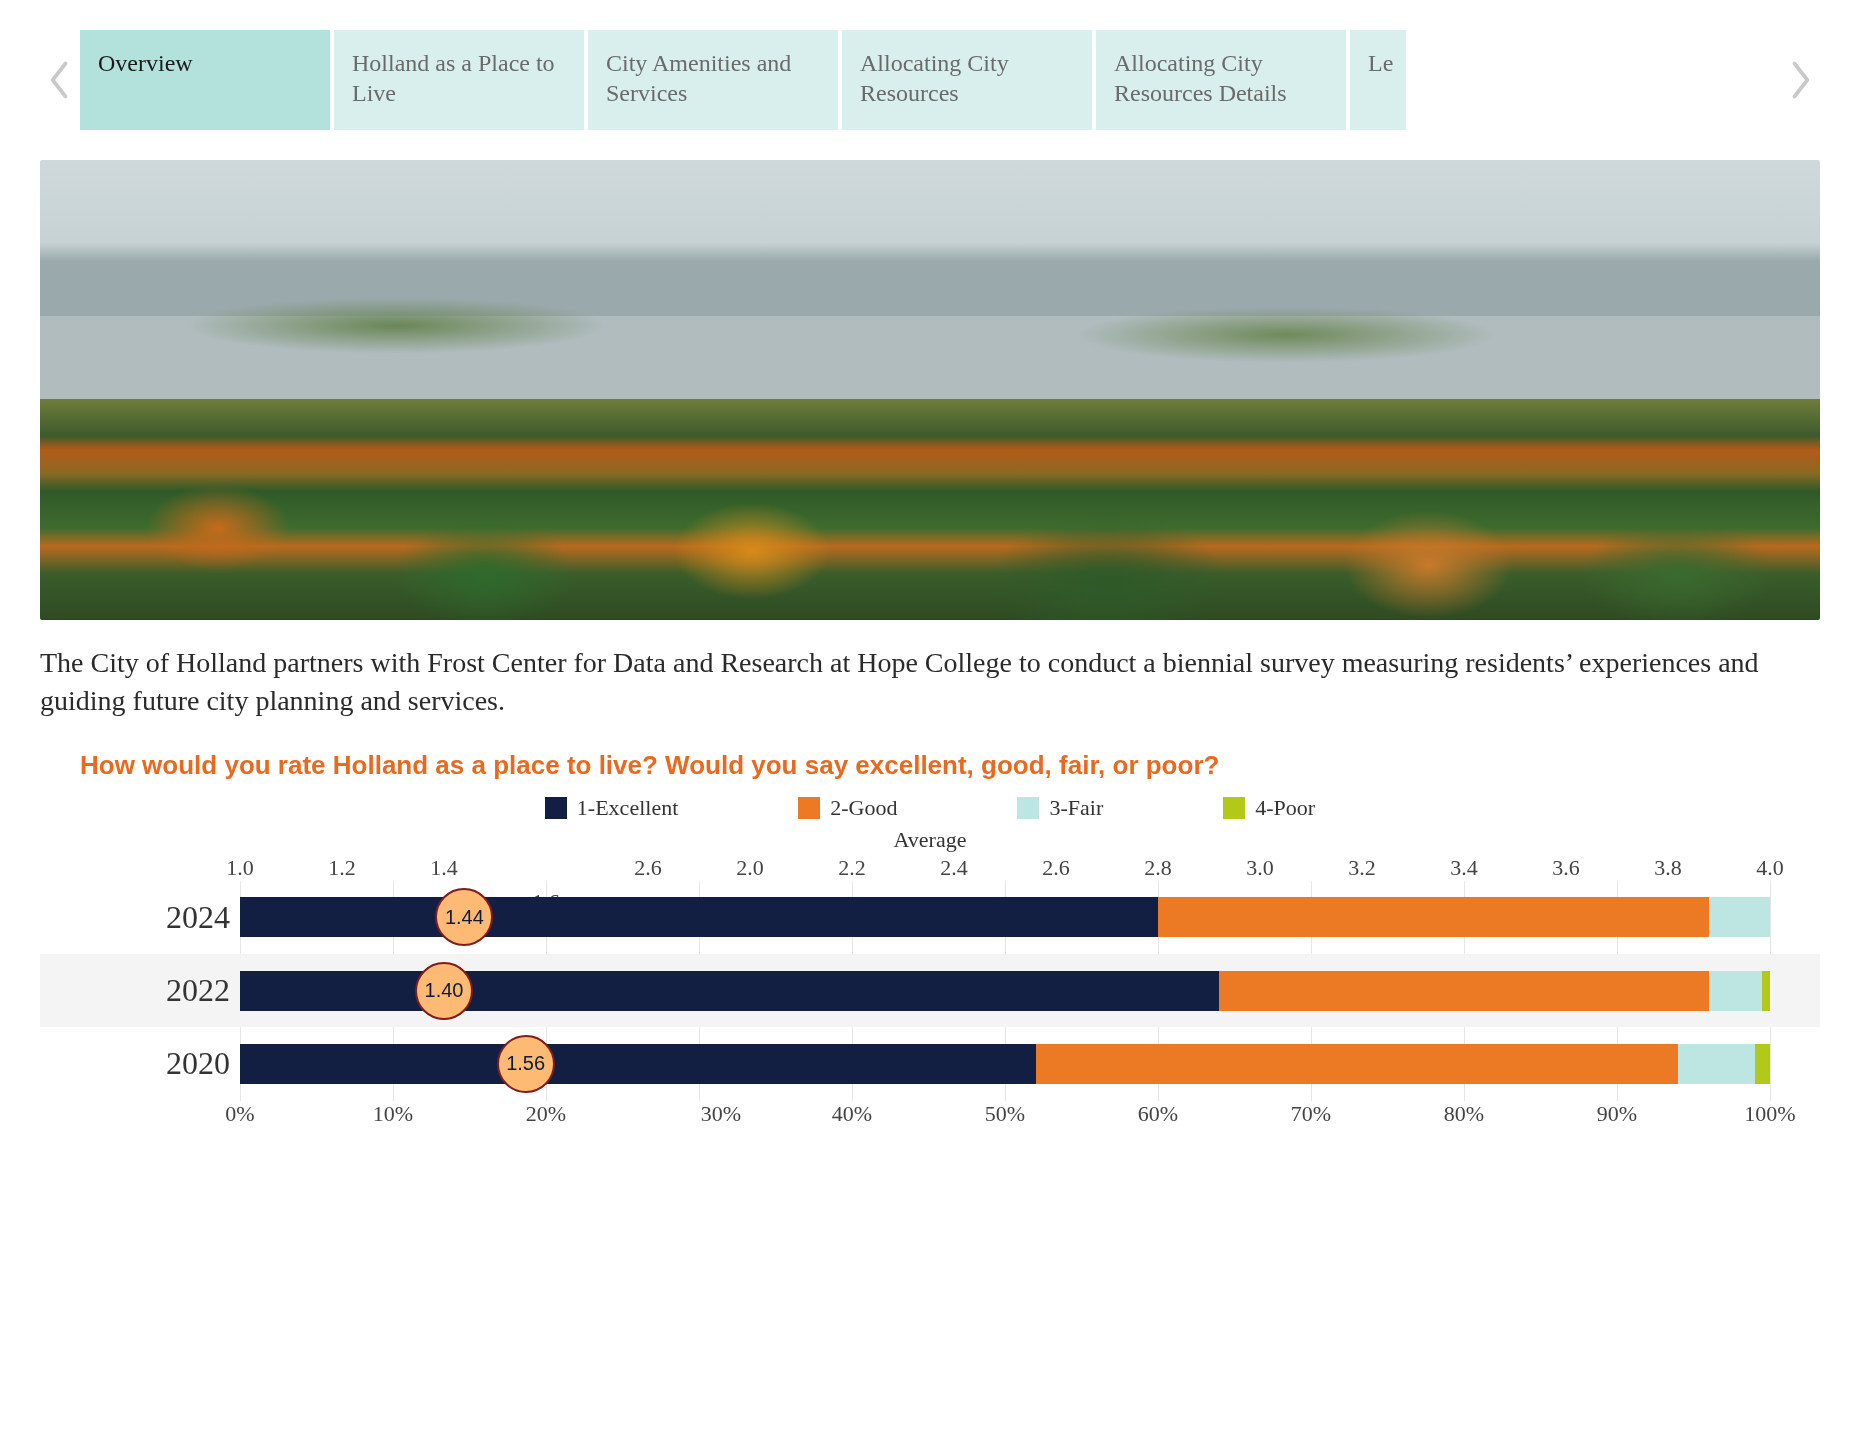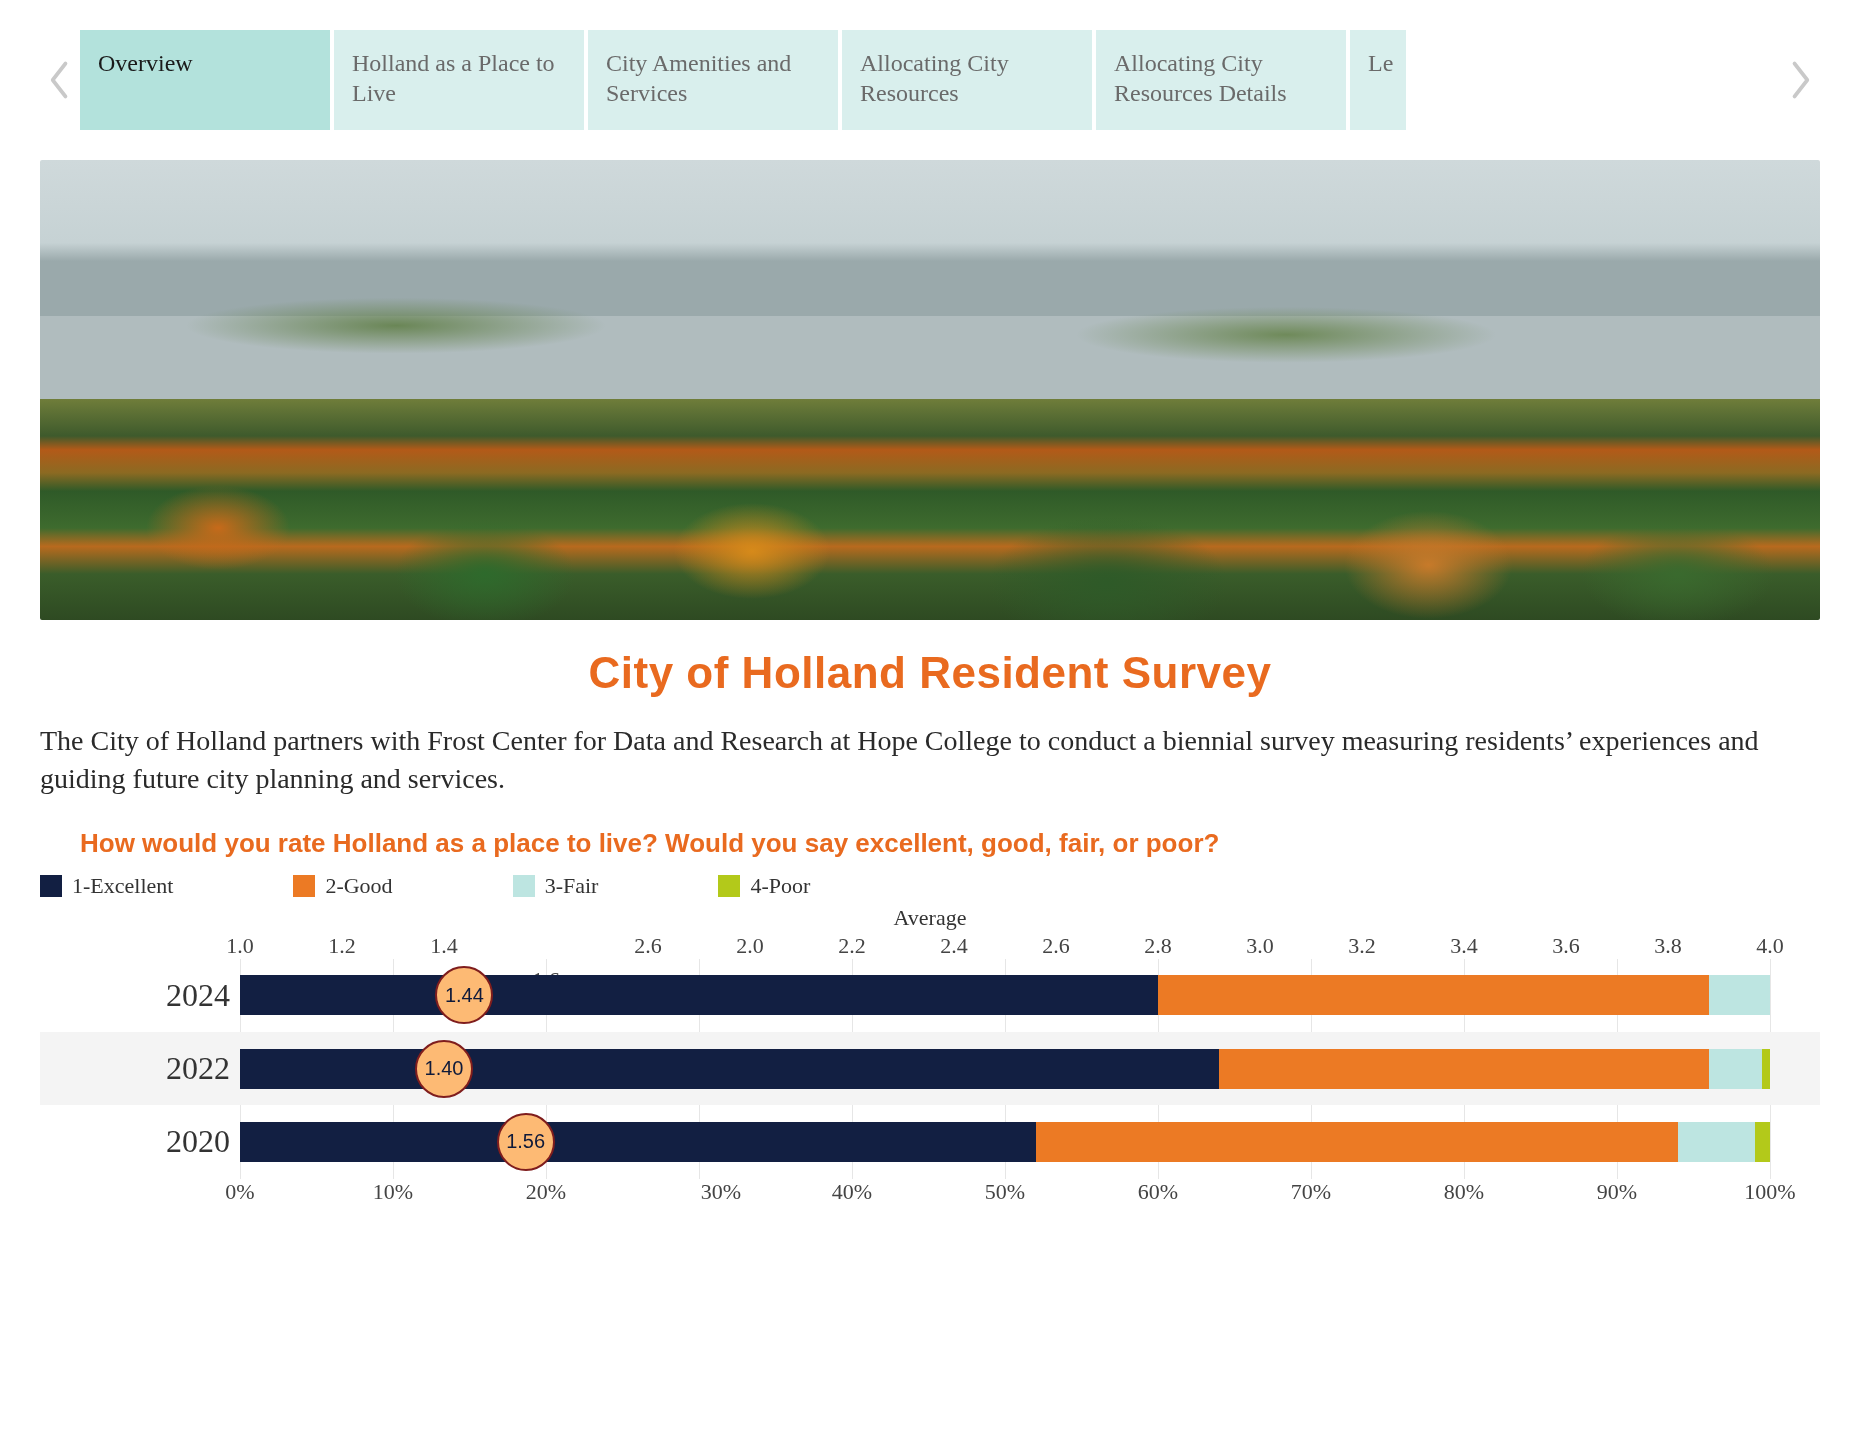"City of Holland Resident Survey" div.title { html: <div>City of Holland Resident Survey</div> -> none }
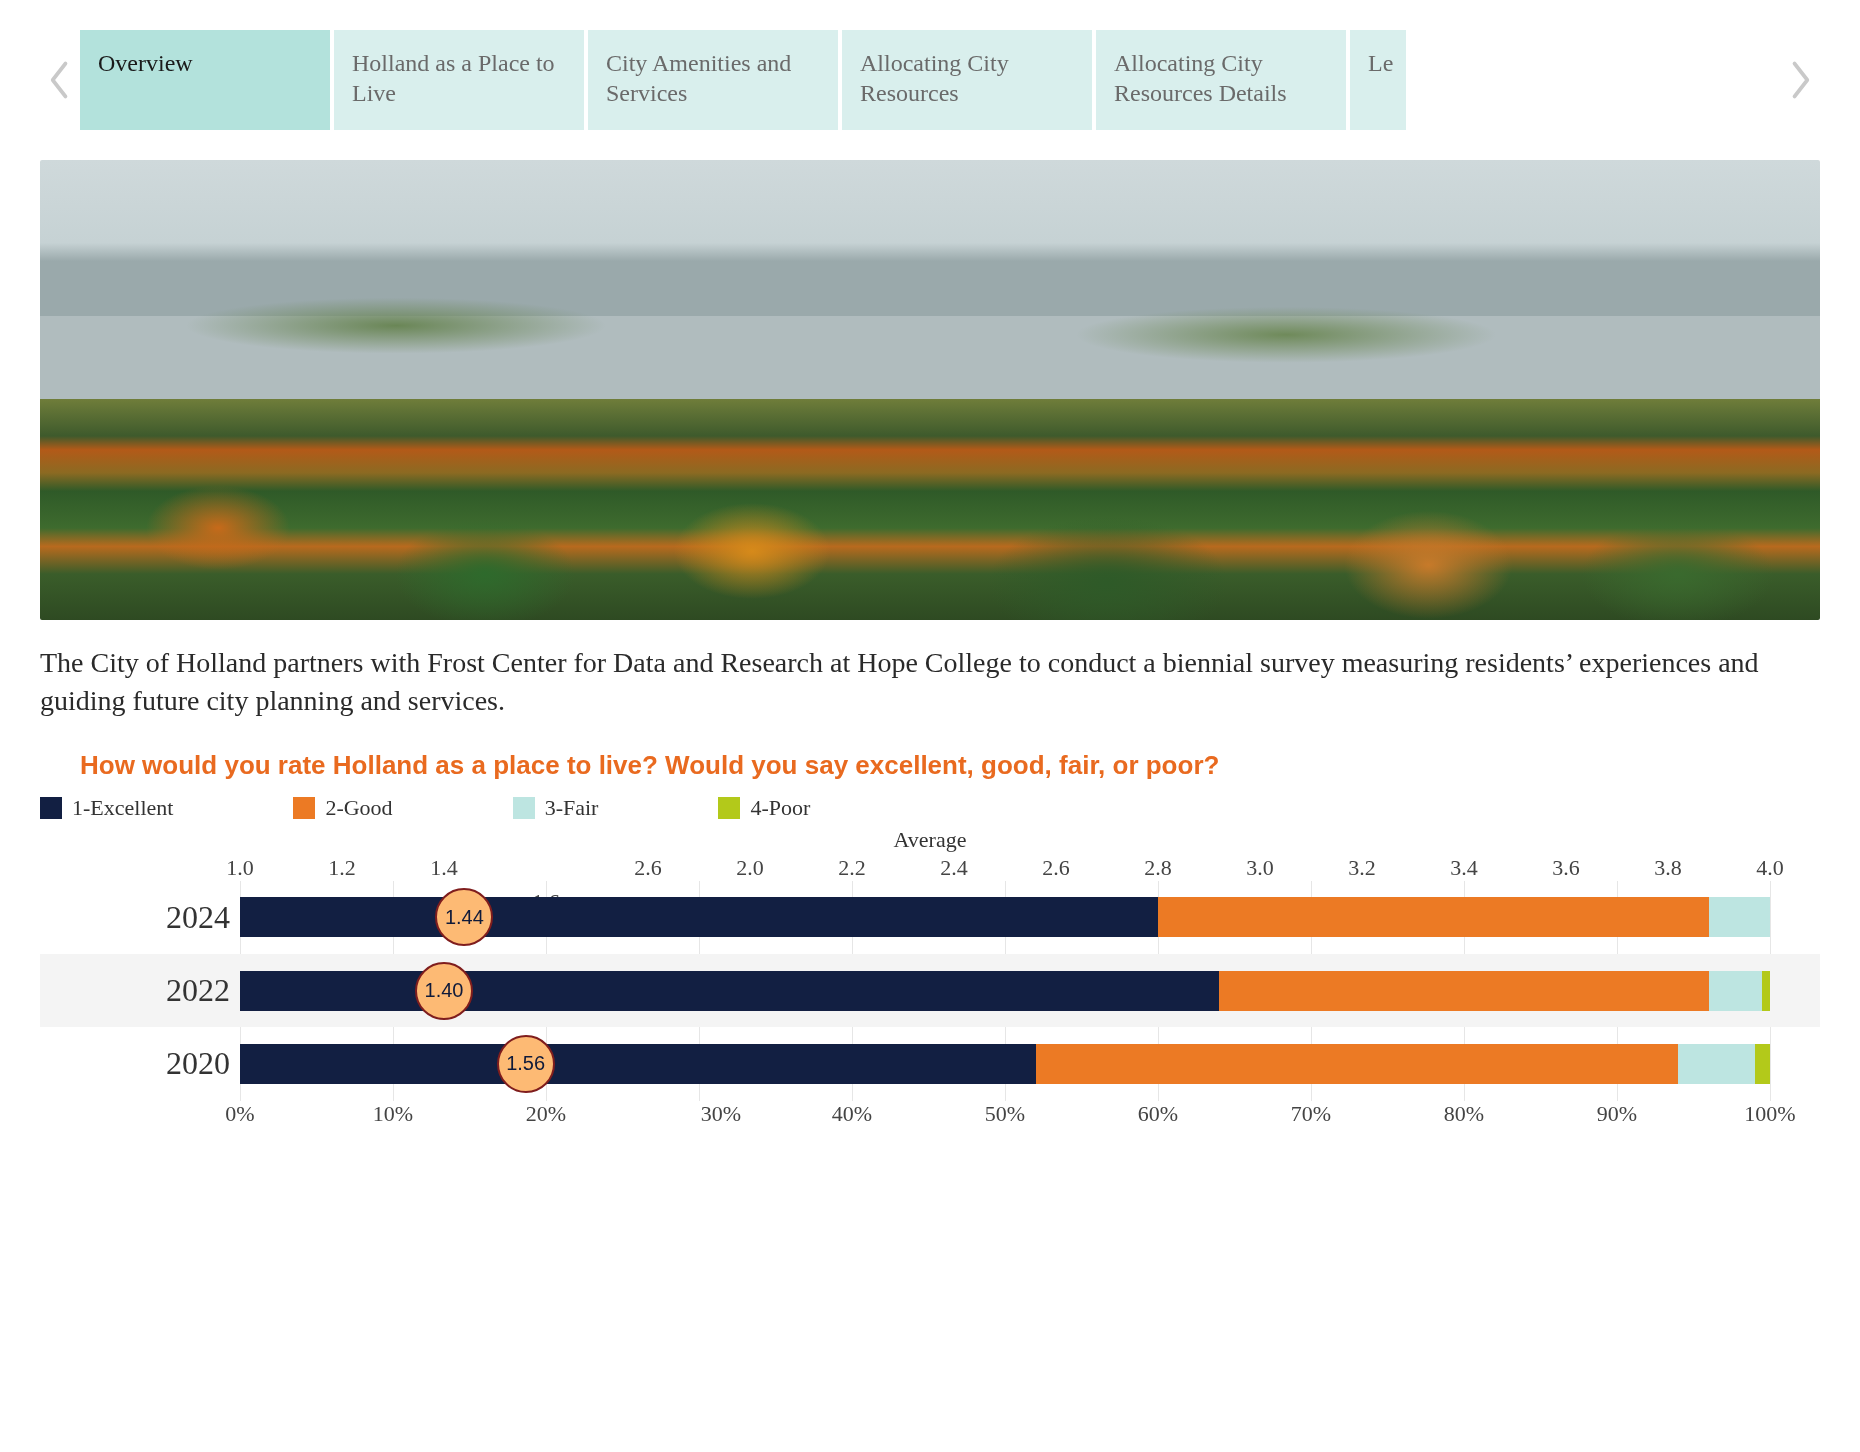"1-Excellent" .legend { justify-content: none -> center }
